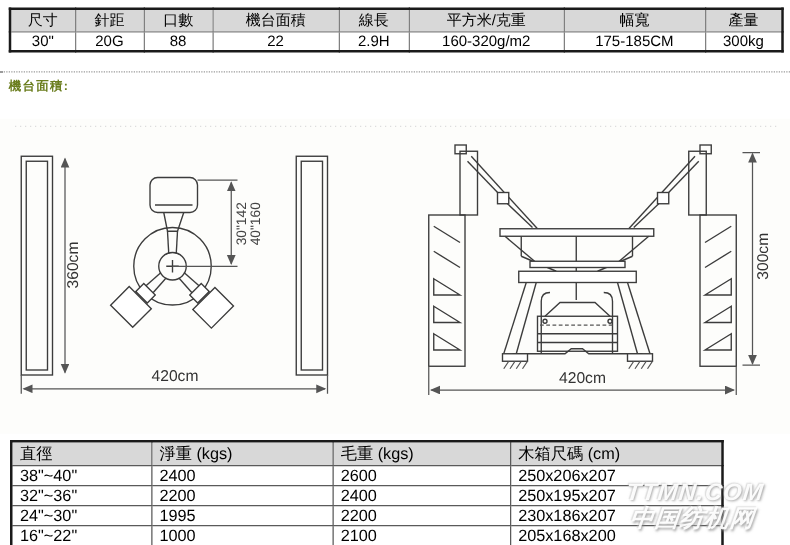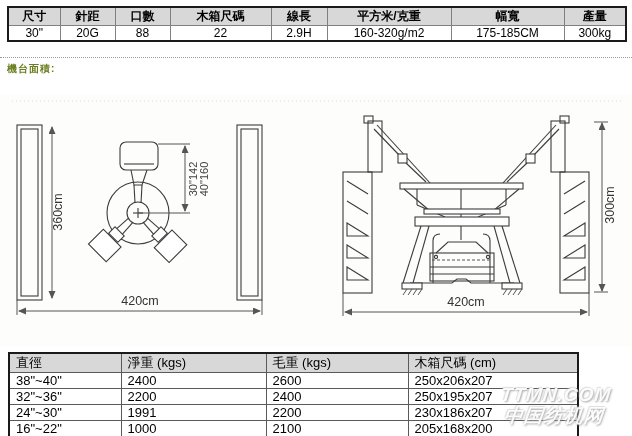"尺寸" .spec-table tr.hdr td { font-weight: bold -> normal }
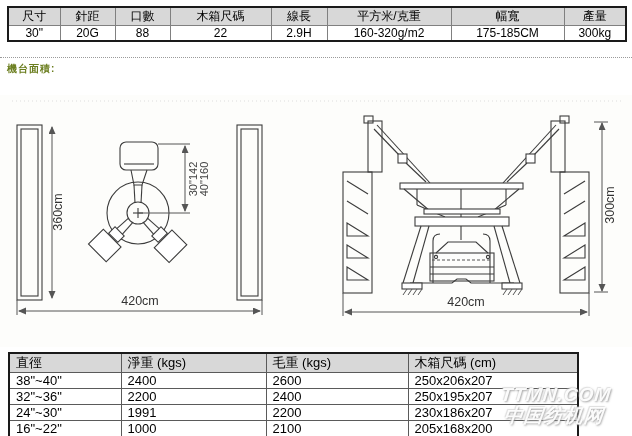"木箱尺碼" td { text: 木箱尺碼 -> 機台面積 }
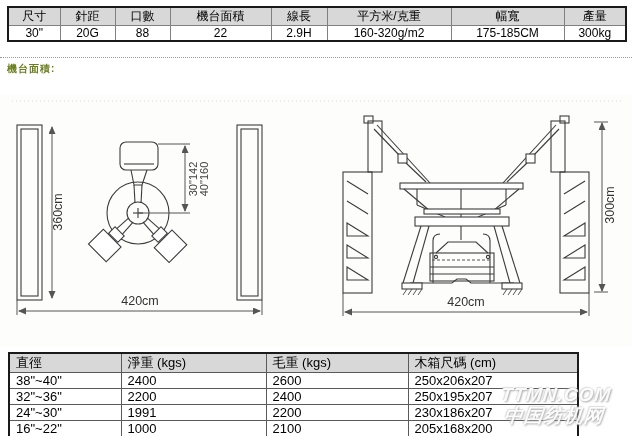"1991" td { text: 1991 -> 1995 }
